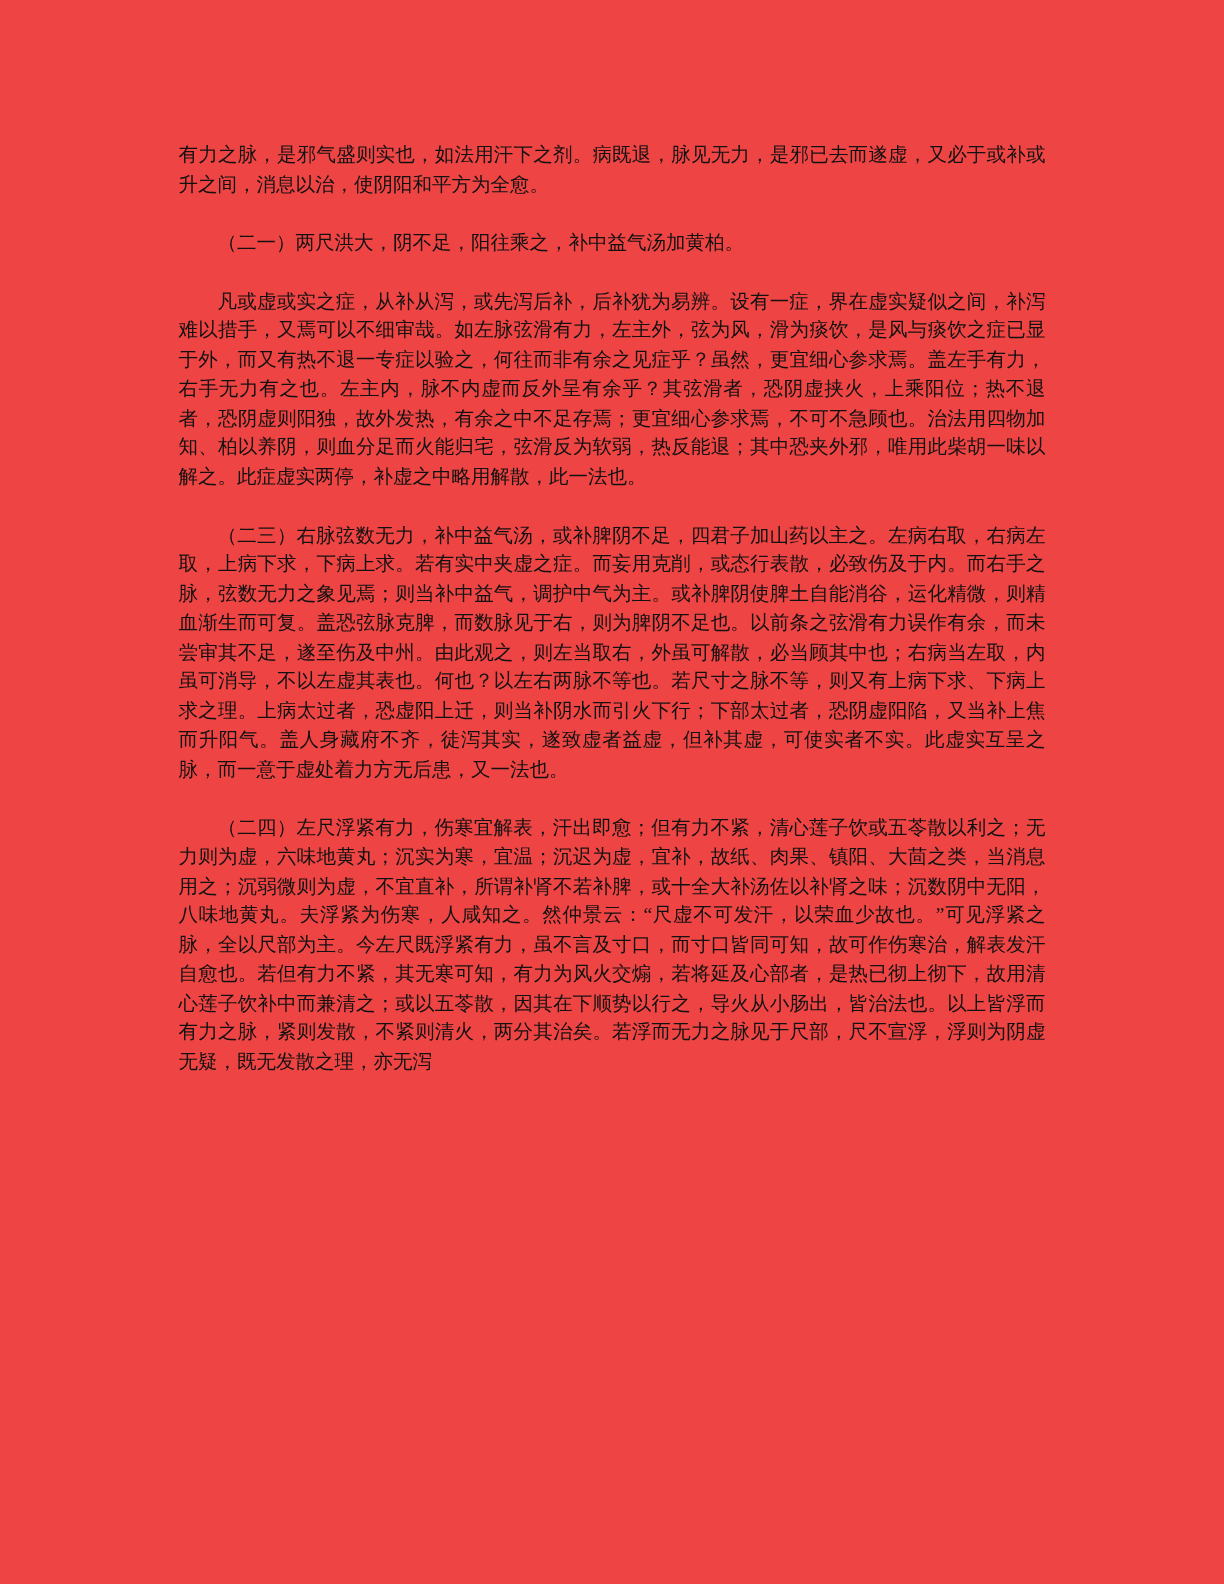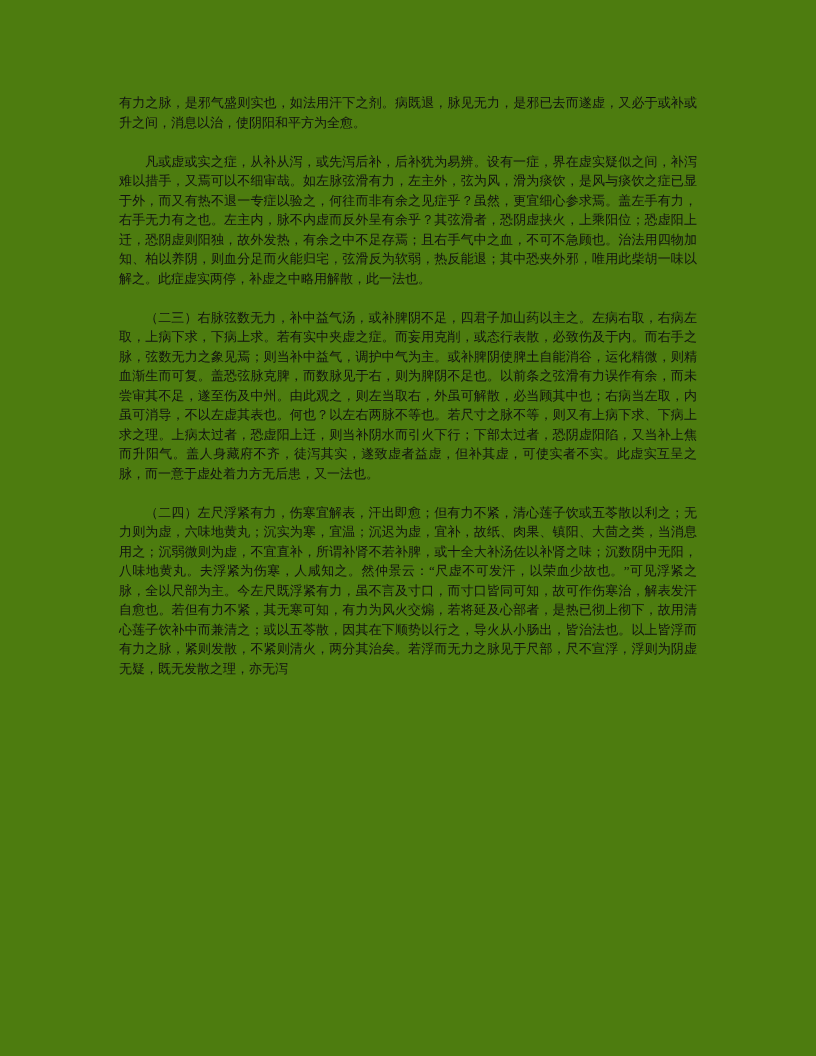"有力之脉，是邪气盛则实也，如法用汗下之剂。病既退，脉见无力，是邪已去而遂虚，又必" .page { background: #4d7c0f -> #ef4444 }
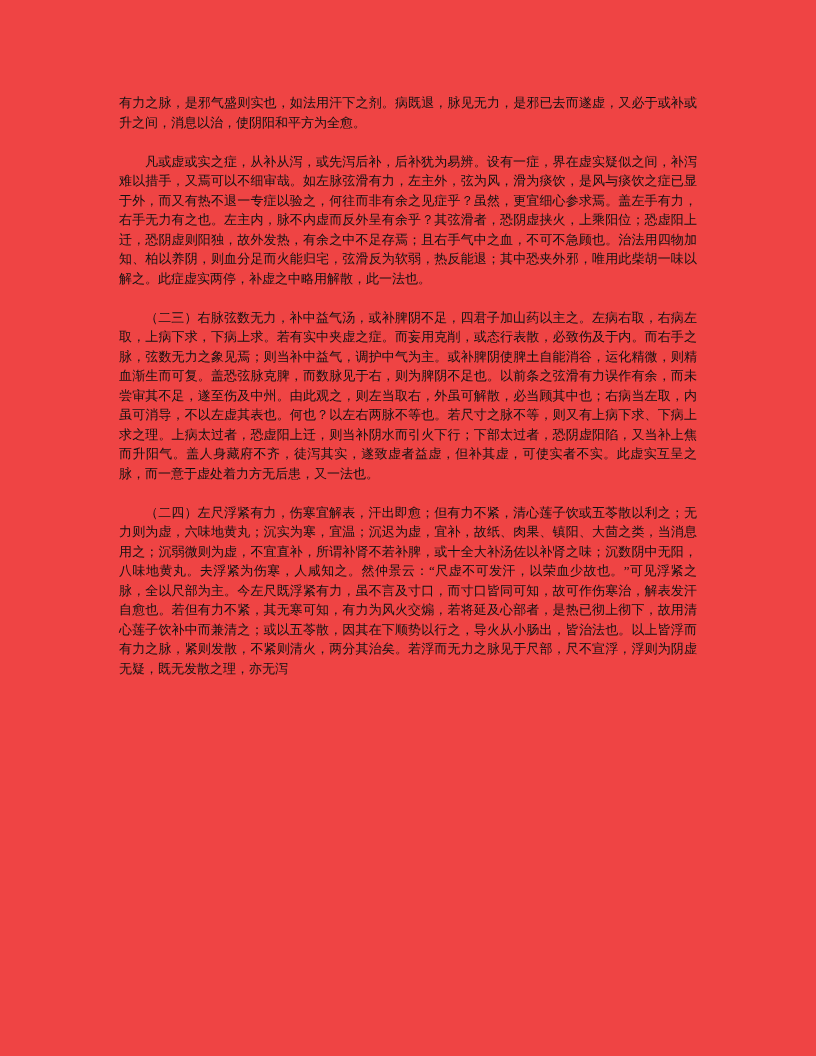"（二一）两尺洪大，阴不足，阳往乘之，补中益气汤加黄柏。" p { html: none -> <p>（二一）两尺洪大，阴不足，阳往乘之，补中益气汤加黄柏。</p> }
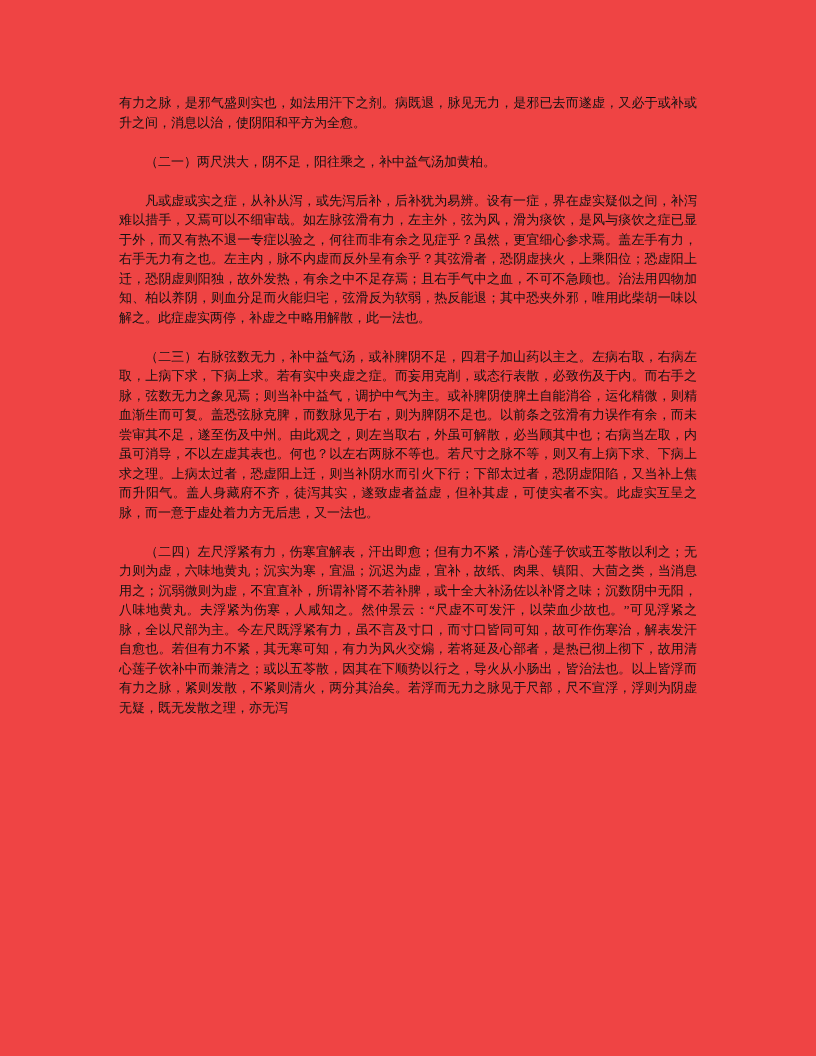"凡或虚或实之症，从补从泻，或先泻后补，后补犹为易辨。设有一症，界在虚实疑似之间，" p { text: 恐虚阳上迁，恐阴虚则阳独，故外发热，有余之中不足存焉；且右手气中之血 -> 热不退者，恐阴虚则阳独，故外发热，有余之中不足存焉；更宜细心参求焉 }
